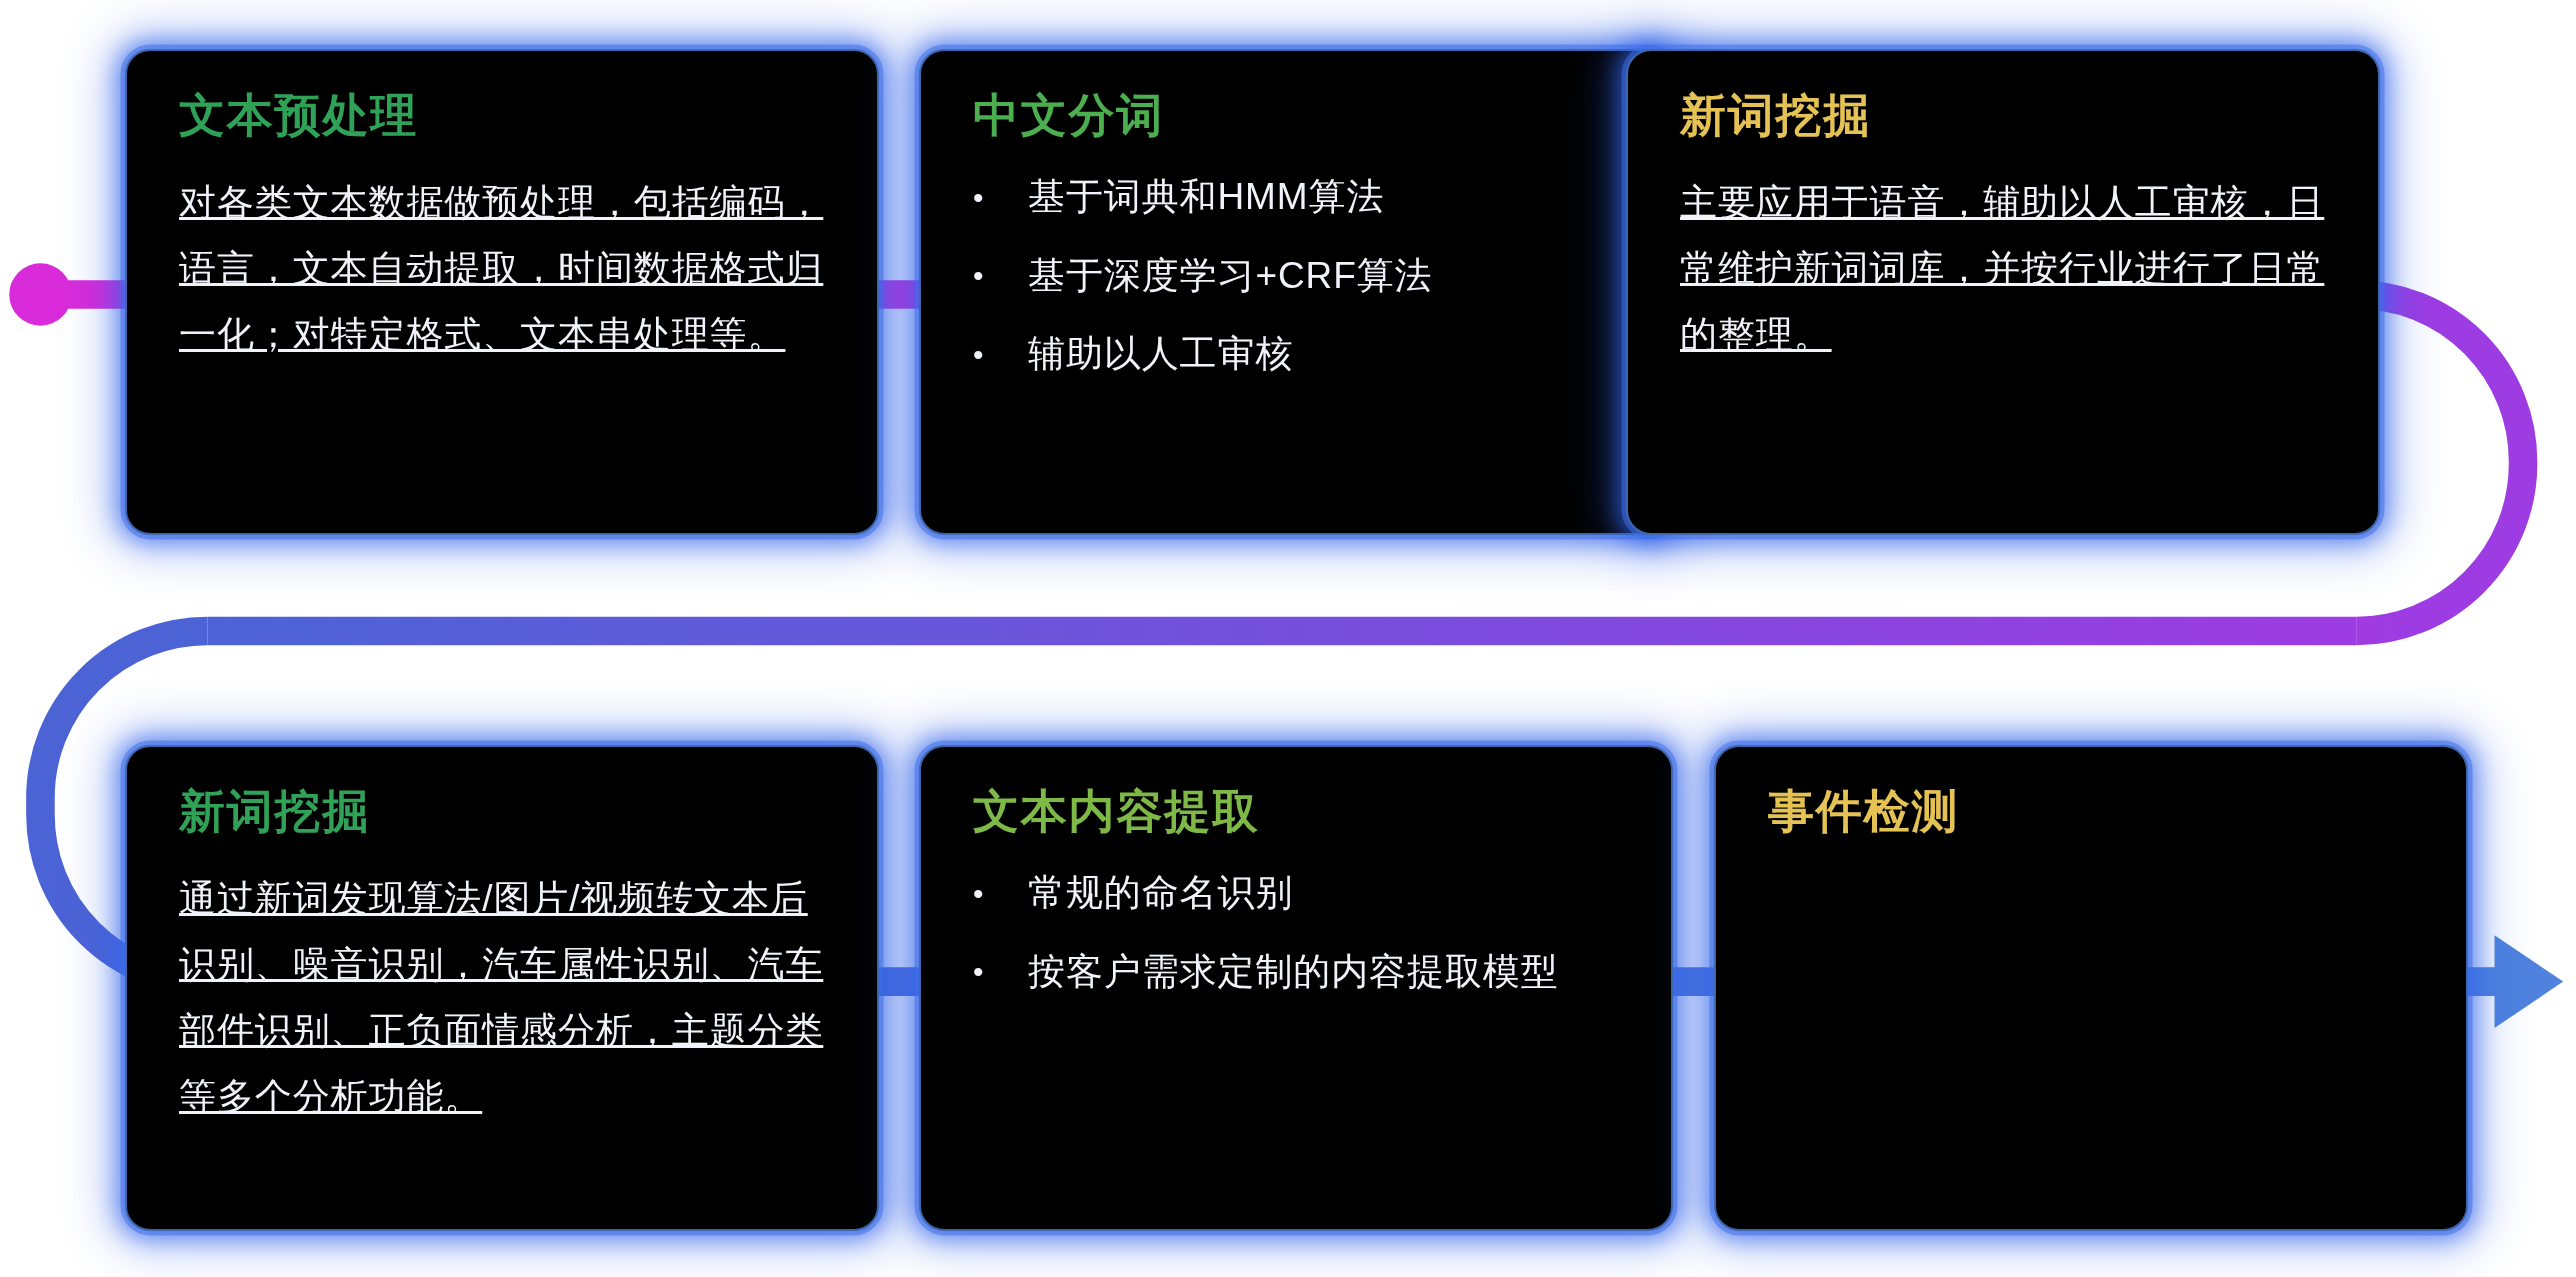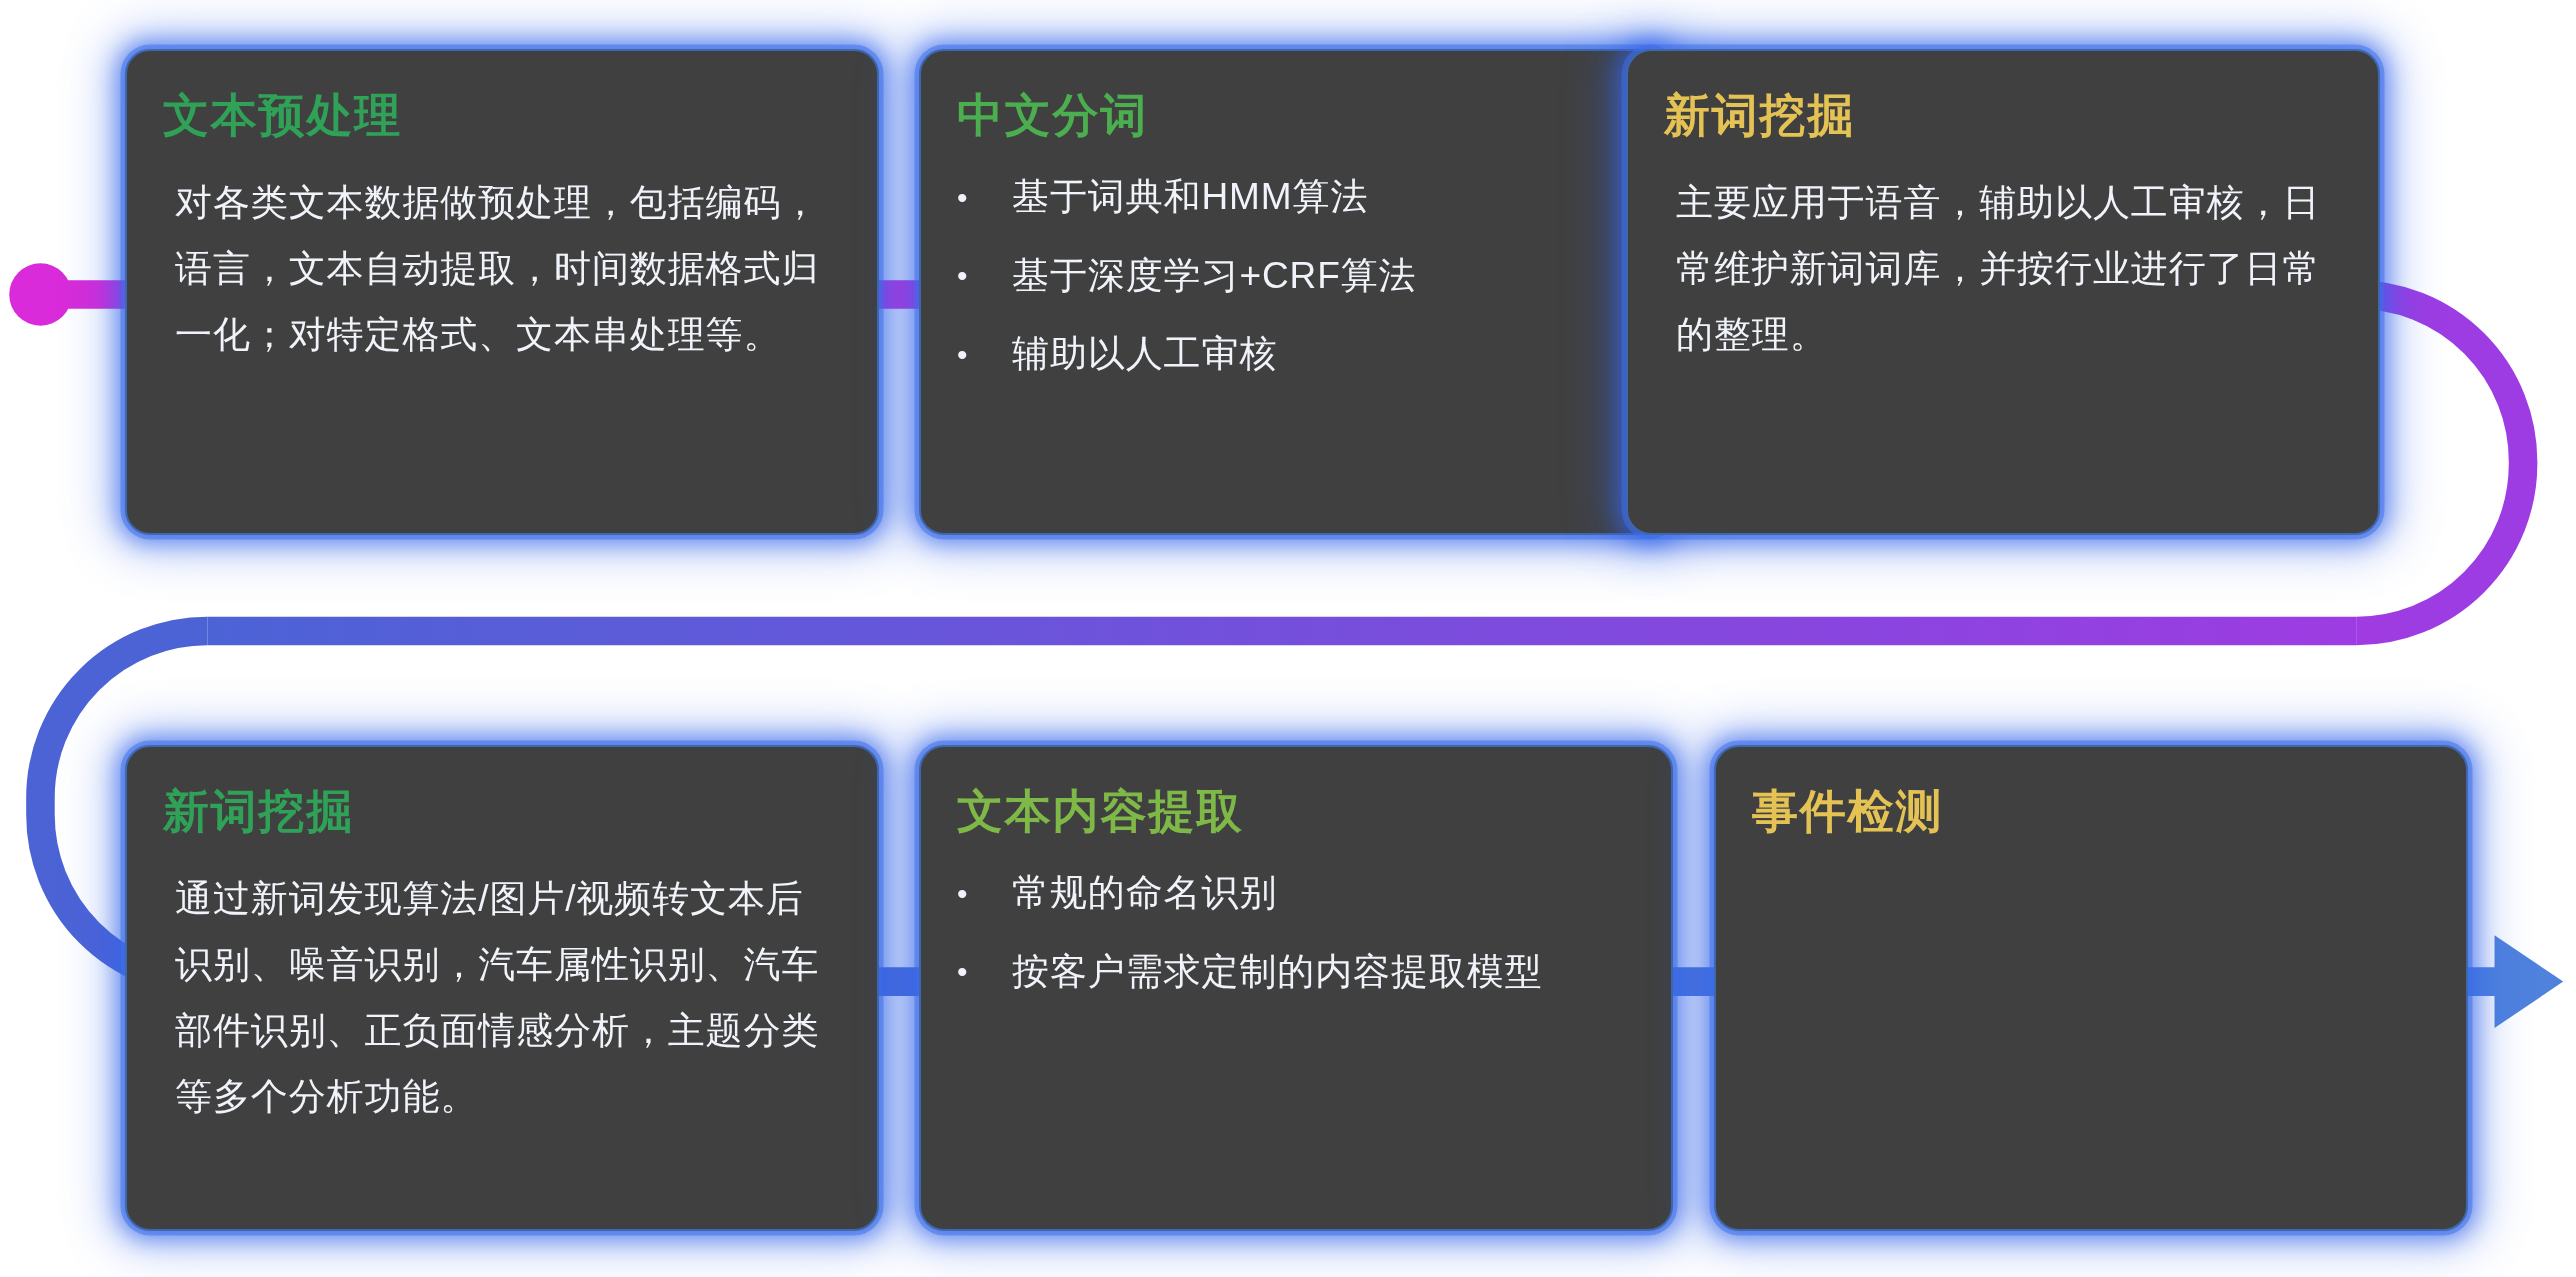"文本预处理" .card { background: #404040 -> #000000; padding: 37px 36px -> 37px 52px }
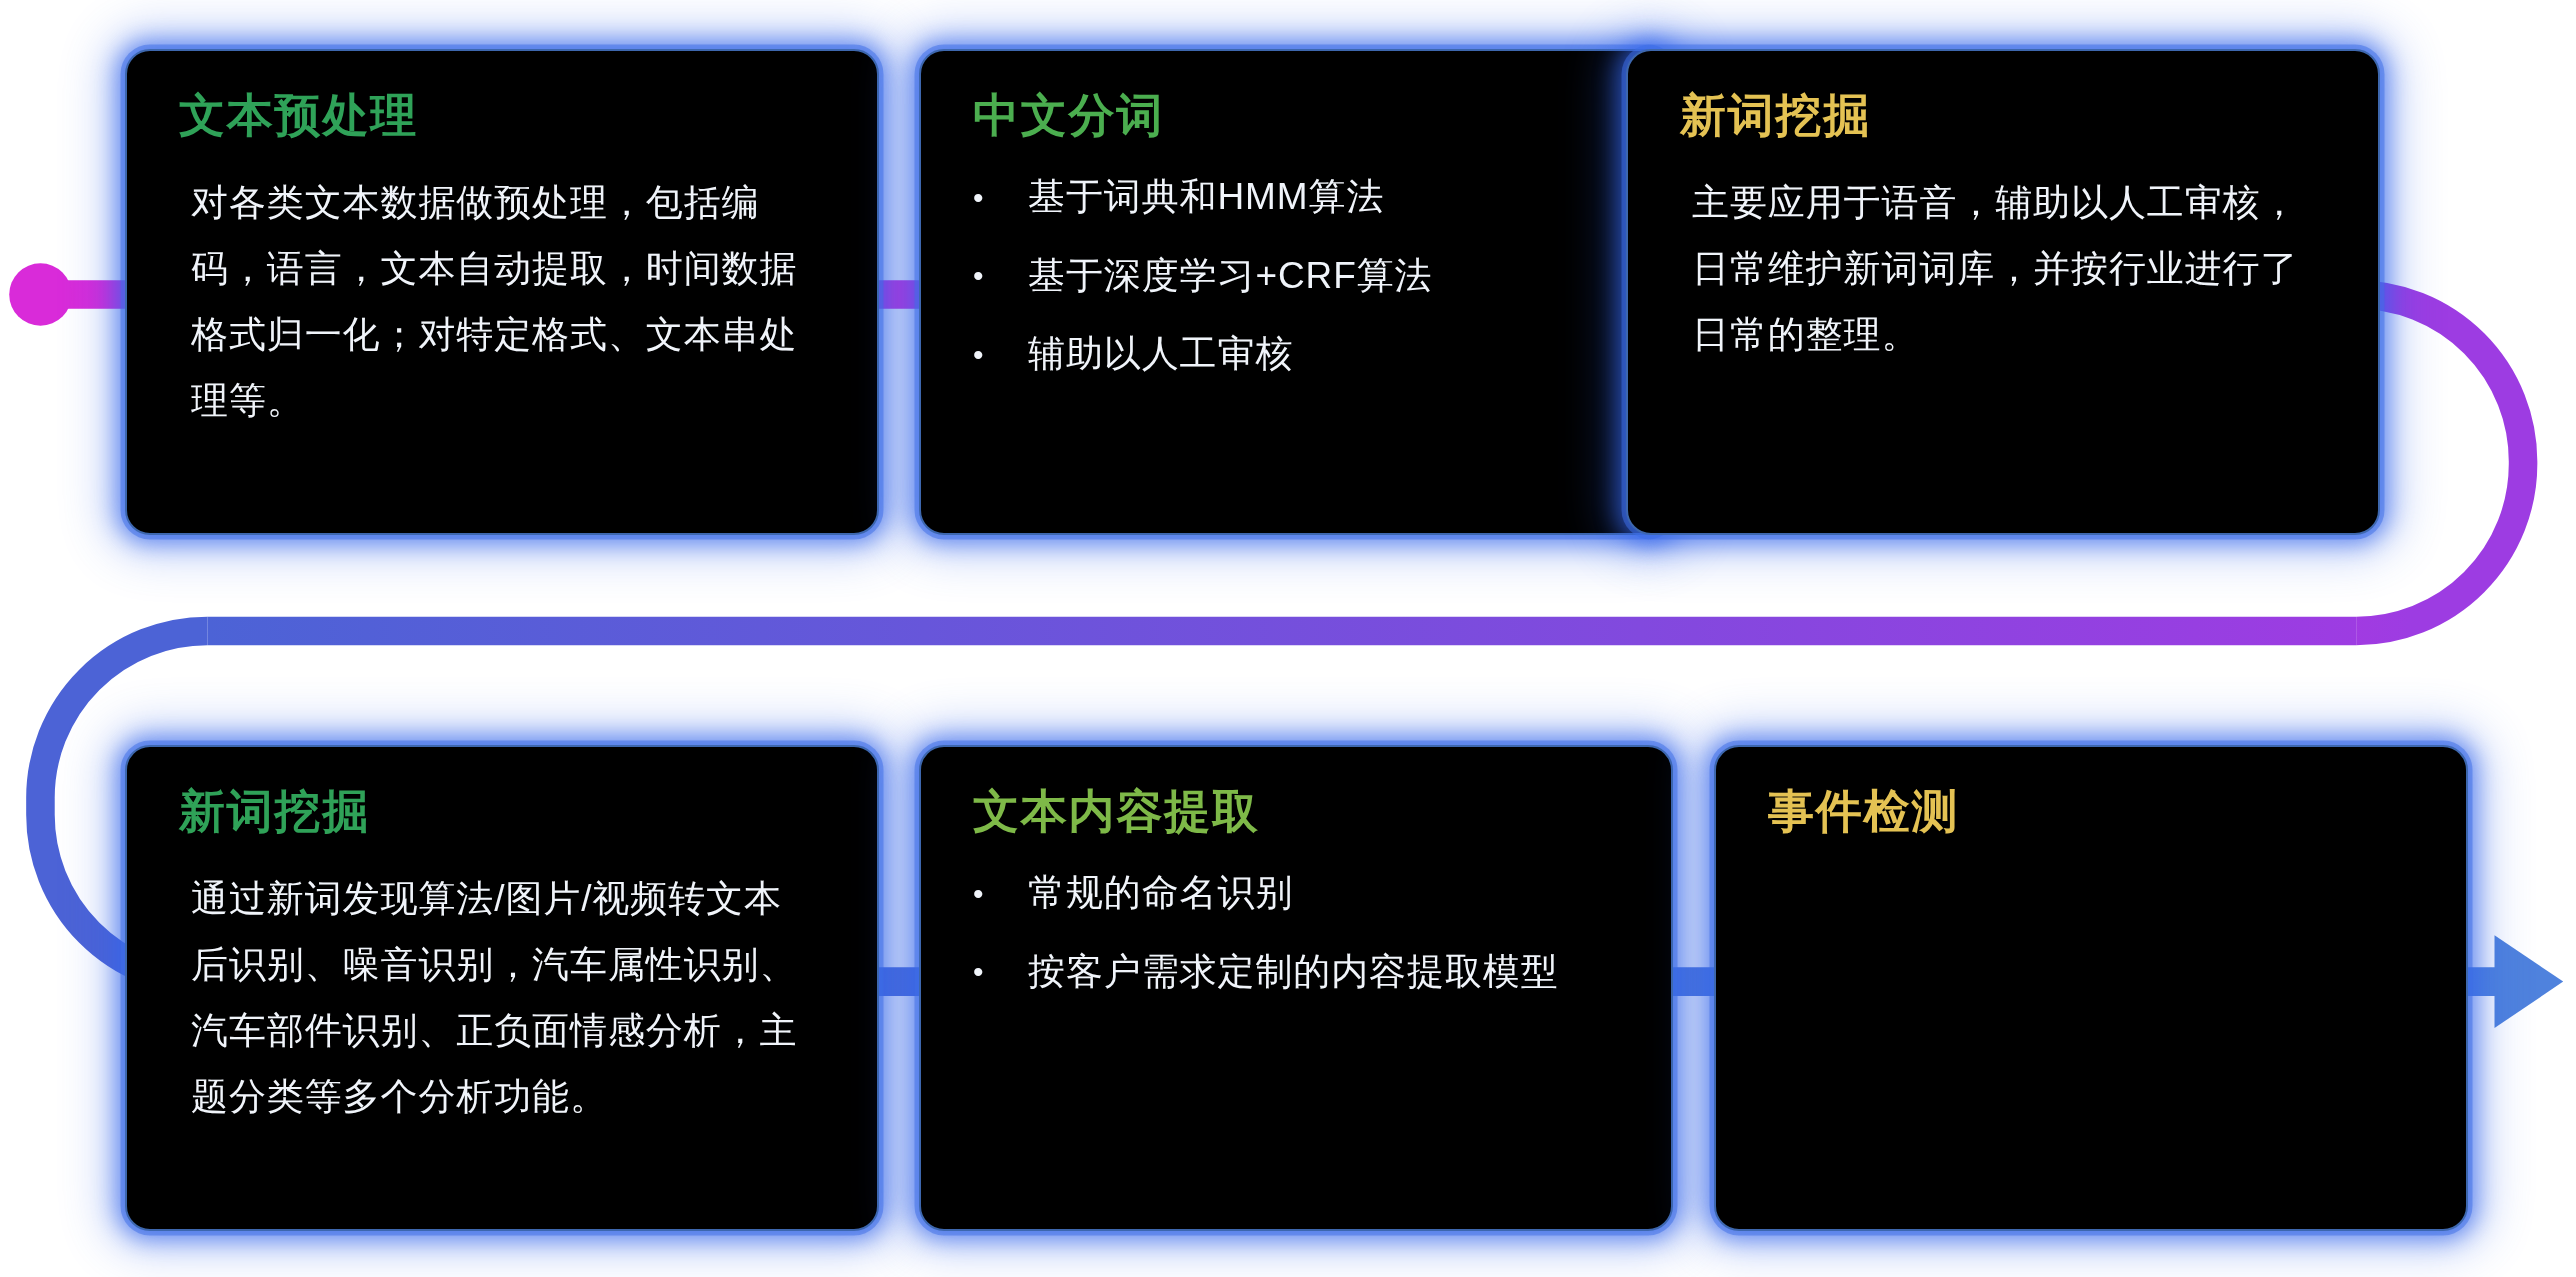"对各类文本数据做预处理，包括编码，语言，文本自动提取，时间数据格式归一化；对特定" .card-body { margin: 12px -> 0; text-decoration: none -> underline }
